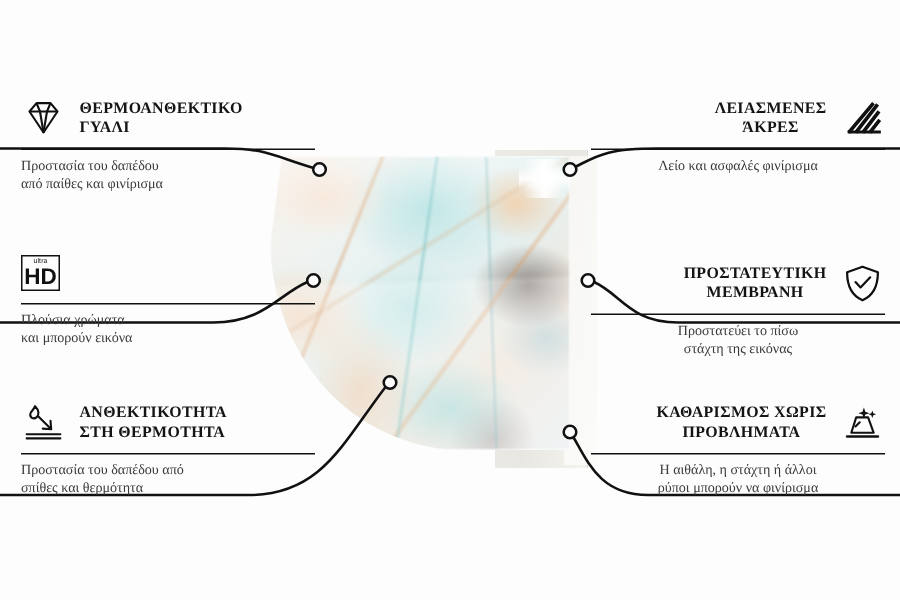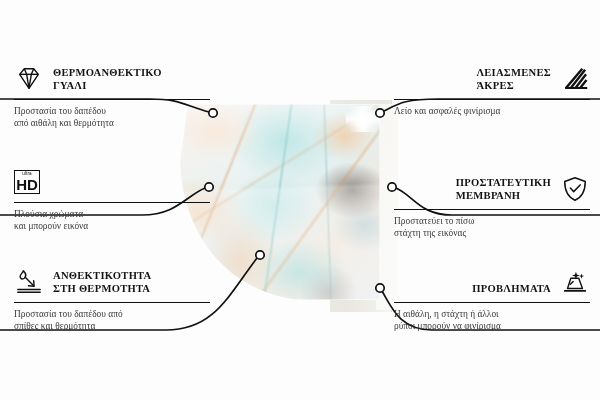"ΛΕΙΑΣΜΕΝΕΣ" .feature.right { text-align: left -> center }
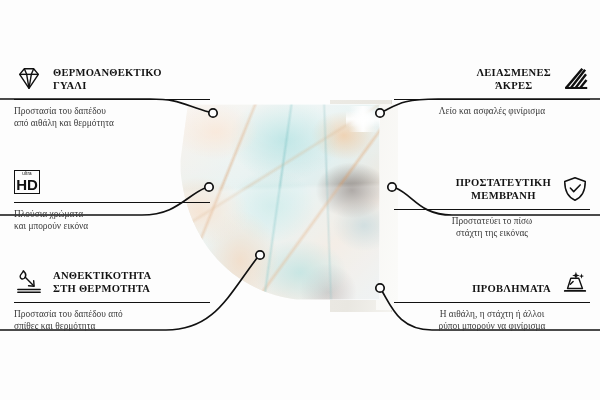"από αιθάλη και θερμότητα" span { text: αιθάλη και θερμότητα -> παίθες και φινίρισμα }
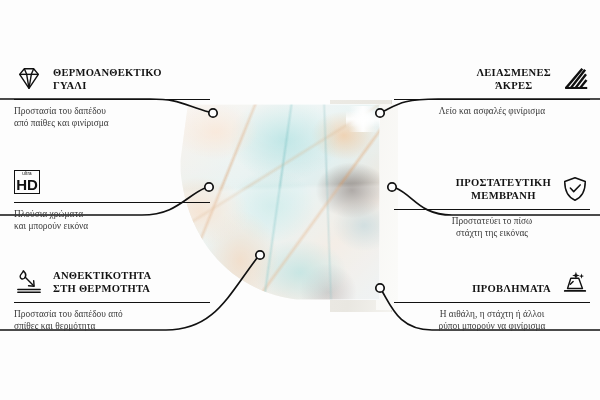"ΚΑΘΑΡΙΣΜΟΣ ΧΩΡΙΣ" span { html: none -> <span>ΚΑΘΑΡΙΣΜΟΣ ΧΩΡΙΣ</span> }
